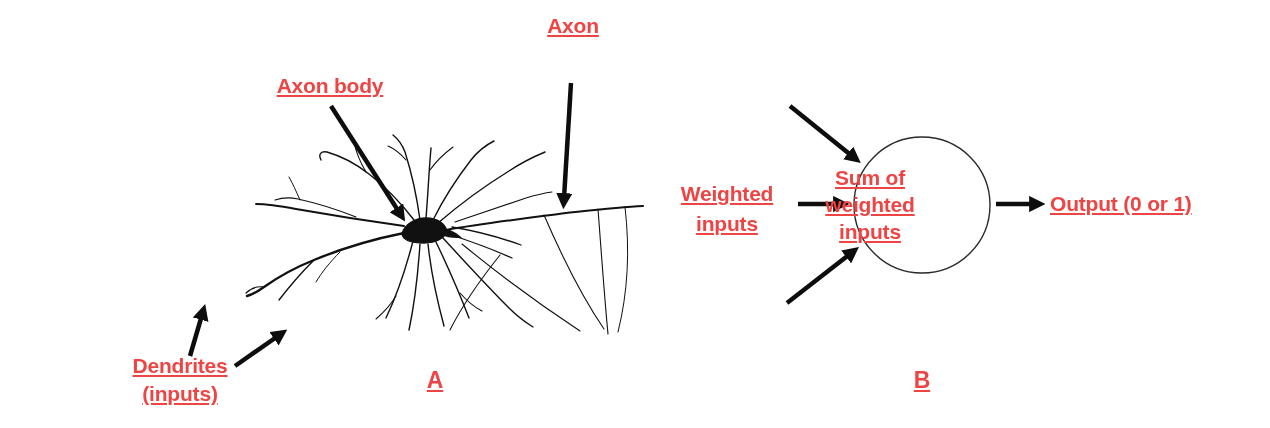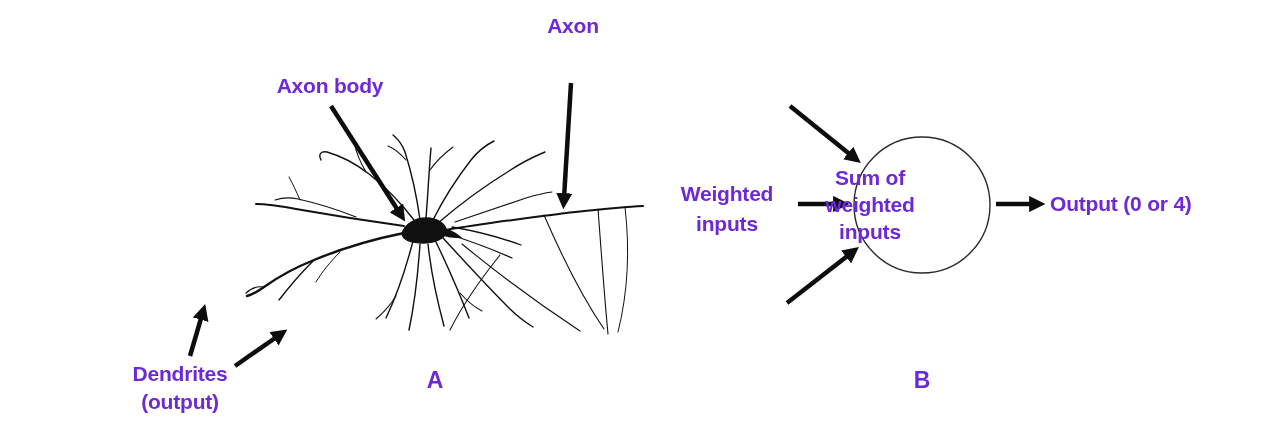"Axon" .lbl { color: #6d28d9 -> #ef4444; text-decoration: none -> underline }
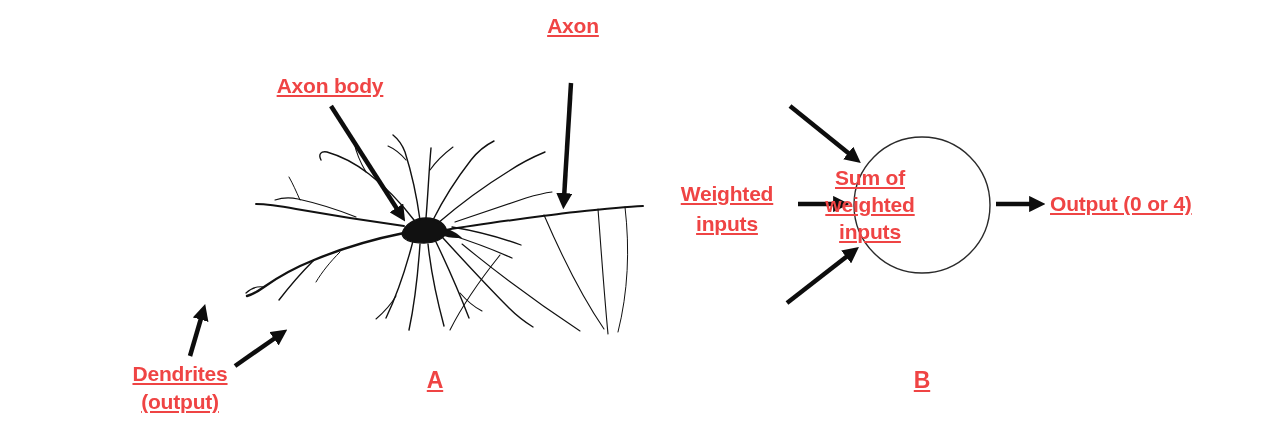"Output (0 or 4)" div.lbl { text: 4 -> 1 }
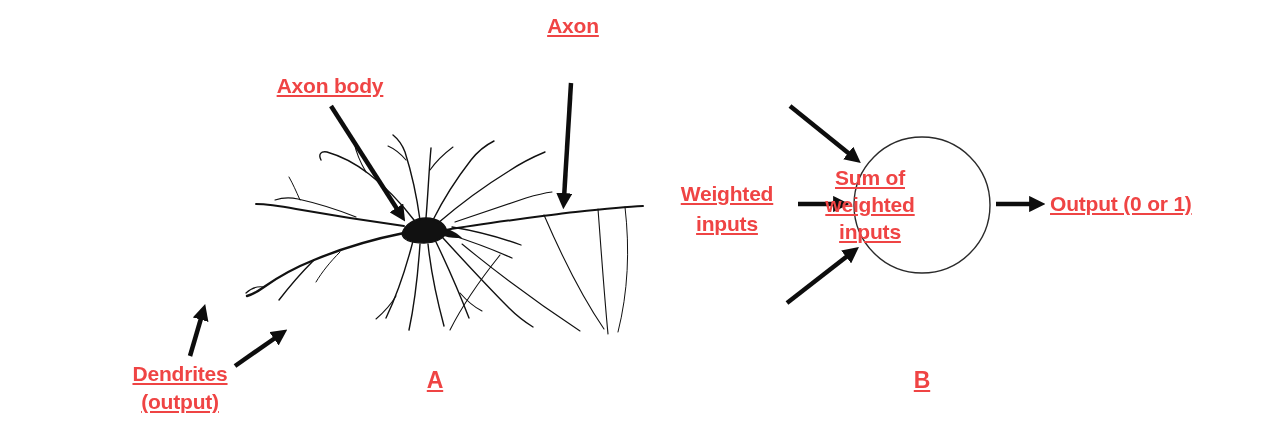"Dendrites" .lbl-dendrites { top: 360px -> 352px }
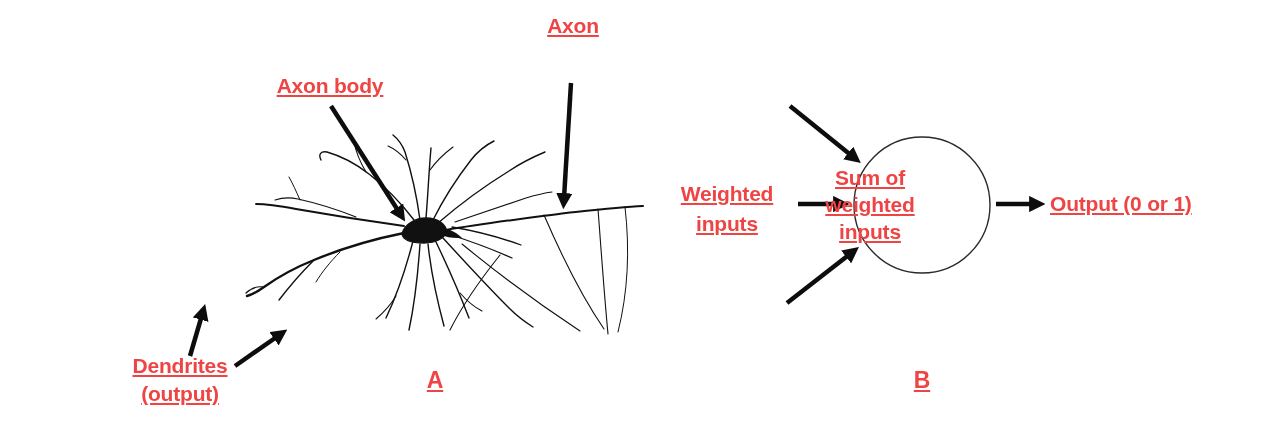"(output)" div { text: output -> inputs }
